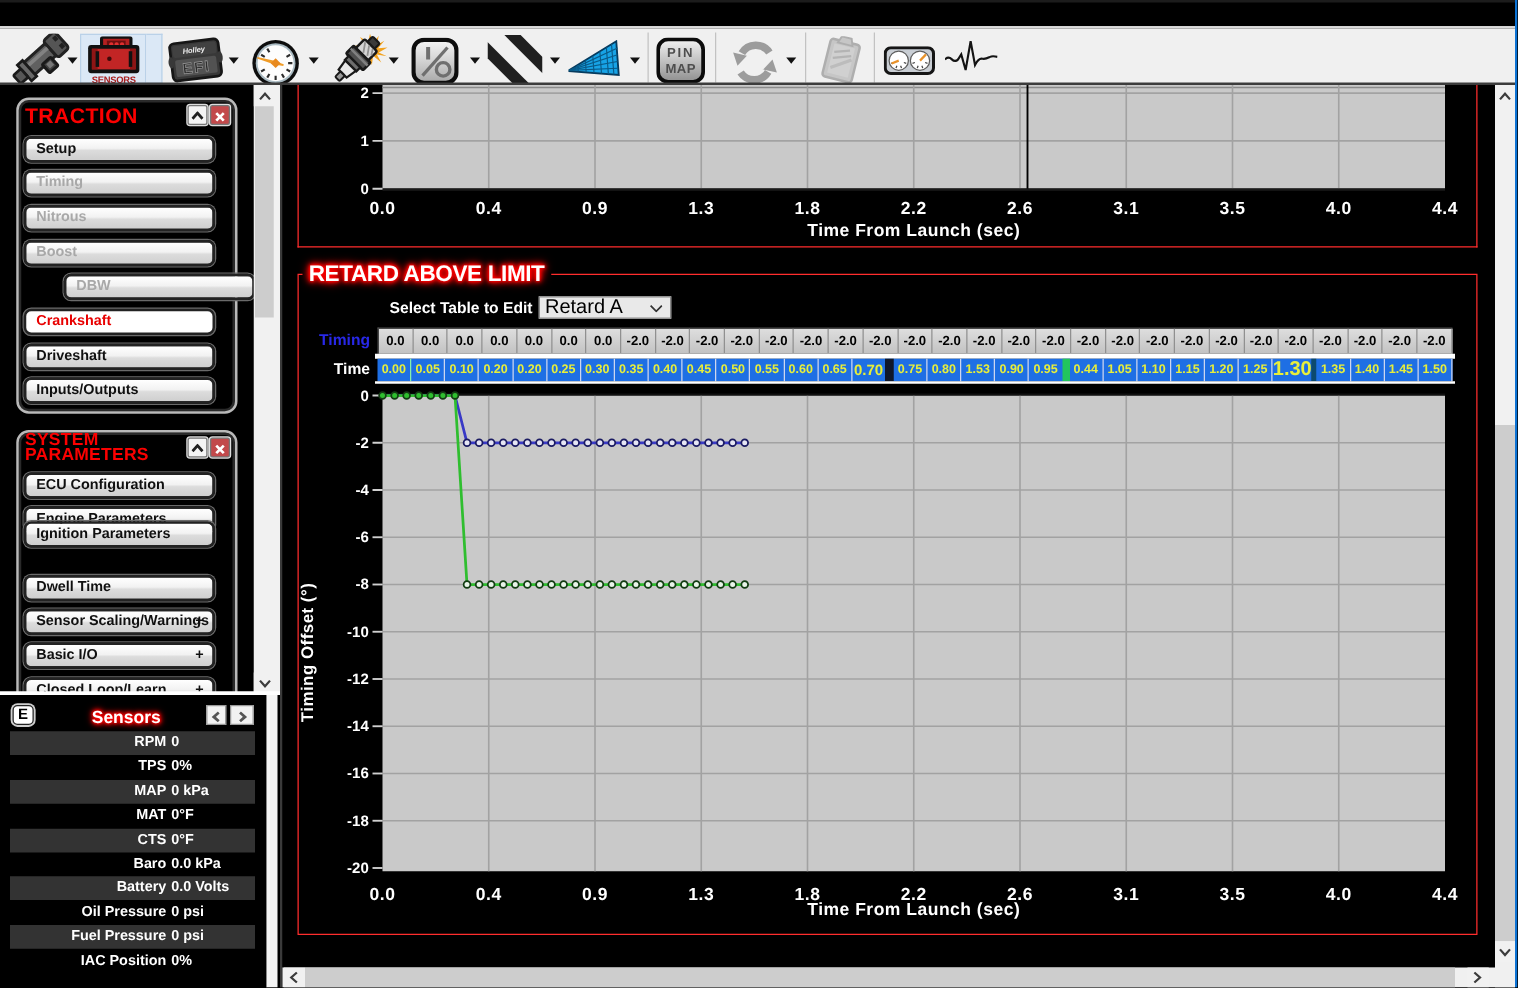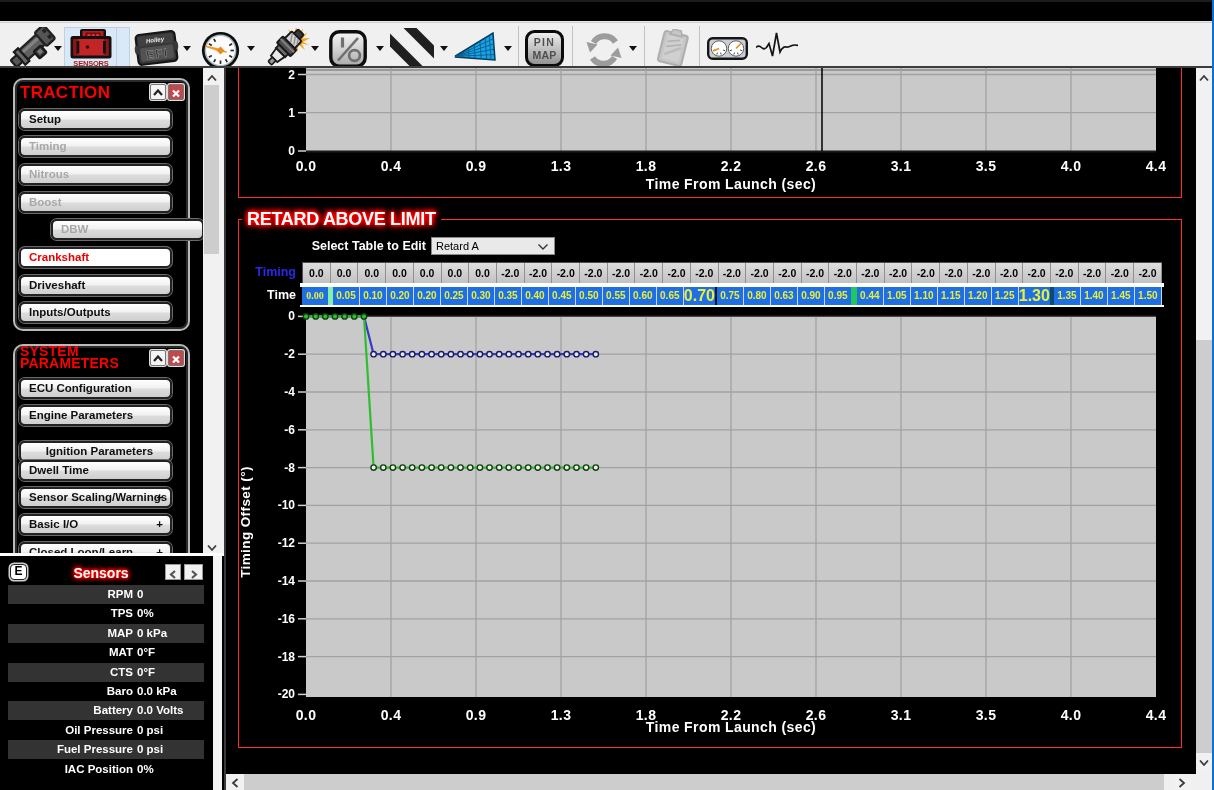"Retard A" div { font-size: 11px -> 16px; width: 124px -> 106px }
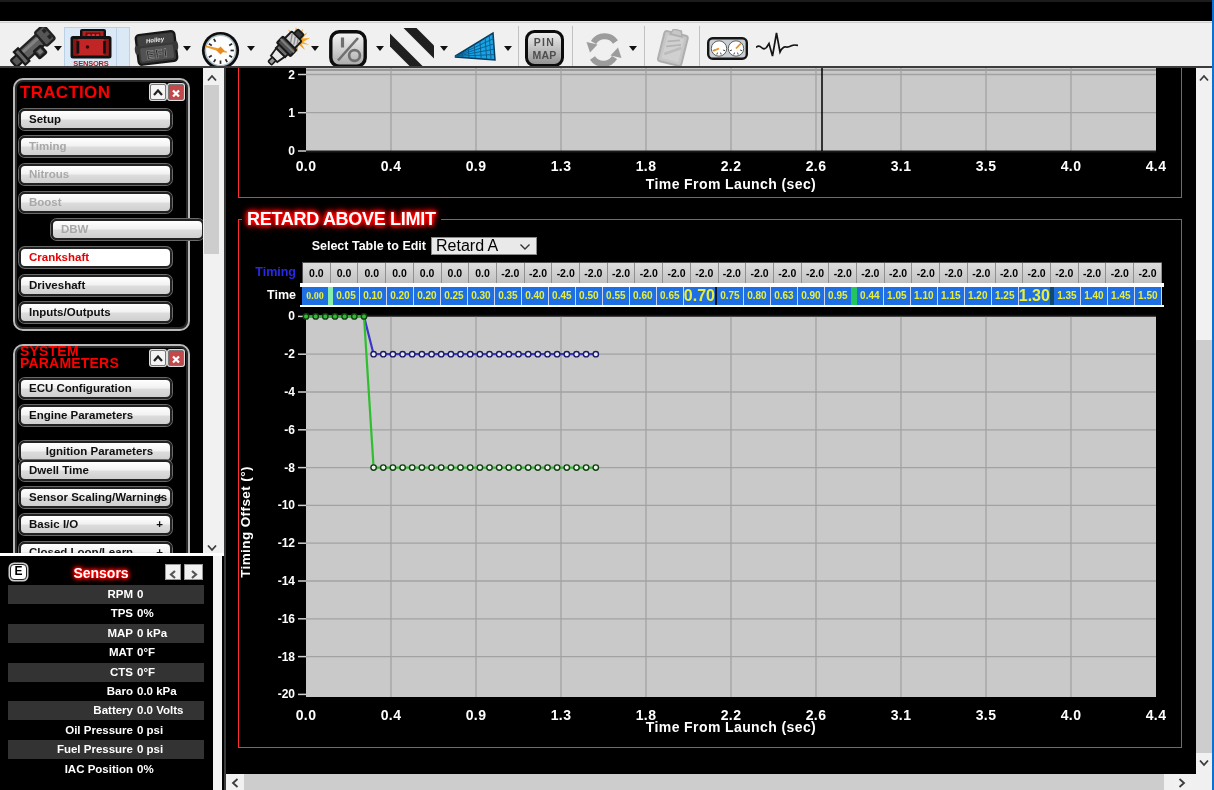"0.00" div.tcell { border-right: 5px solid #86efac -> 1px solid #86efac; font-family: Liberation Serif, serif -> none }
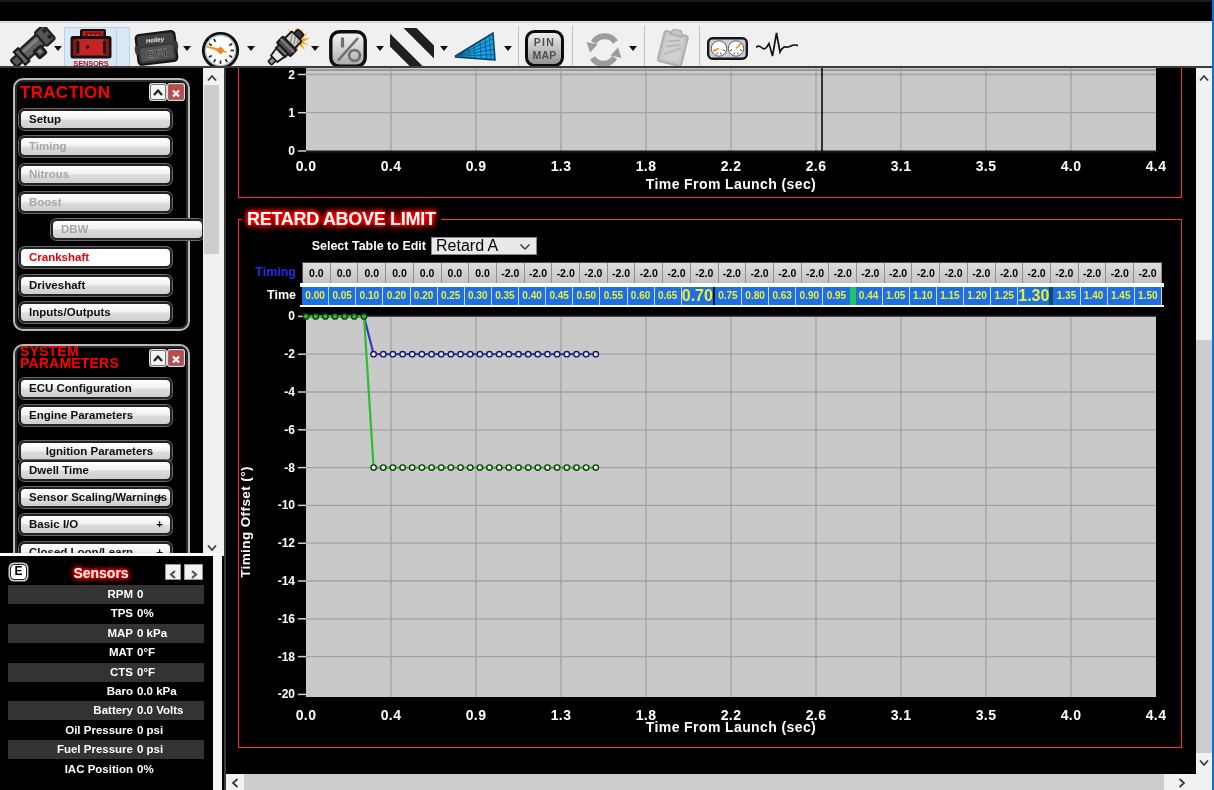"0.70" div.tcell { border-right: 2px solid #0f172a -> 7px solid #0f172a; font-size: 16px -> 12px }
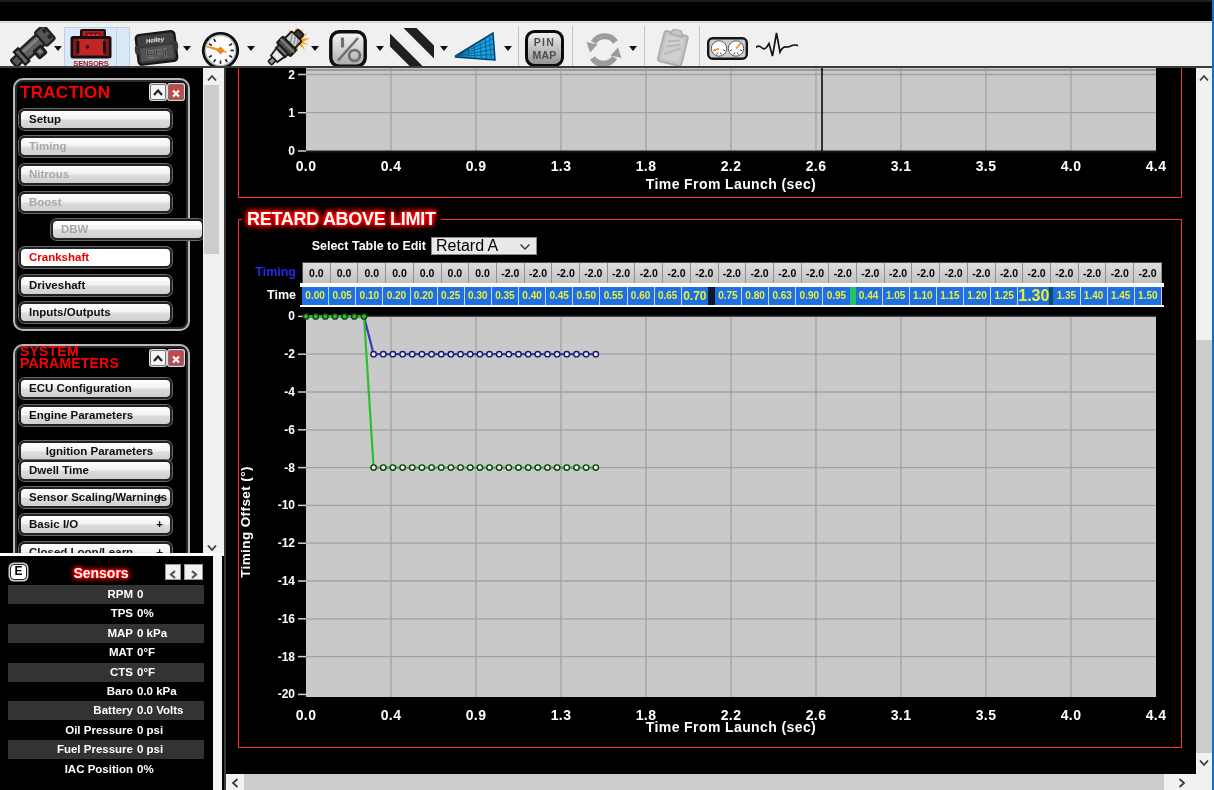"0.63" div.tcell { text: 0.63 -> 1.53 }
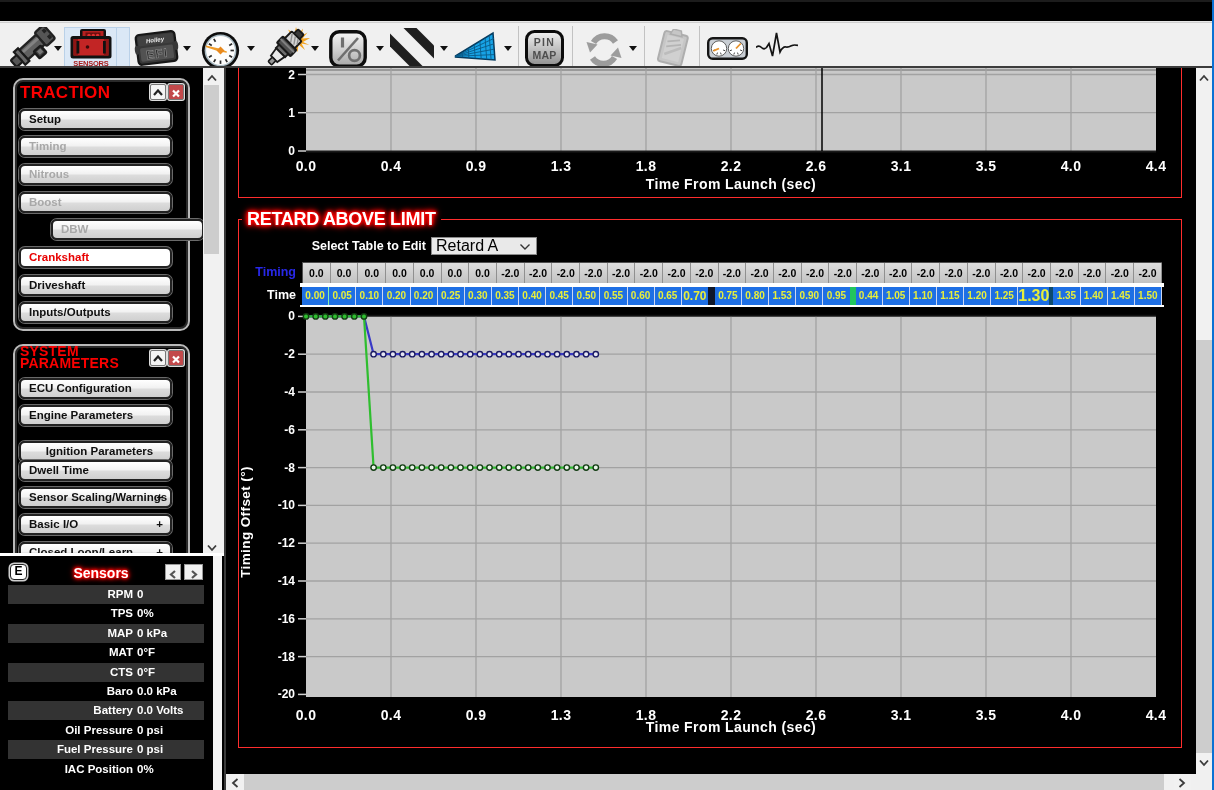"Ignition Parameters" div.lbtn { text-align: center -> none; top: 373px -> 349px }
